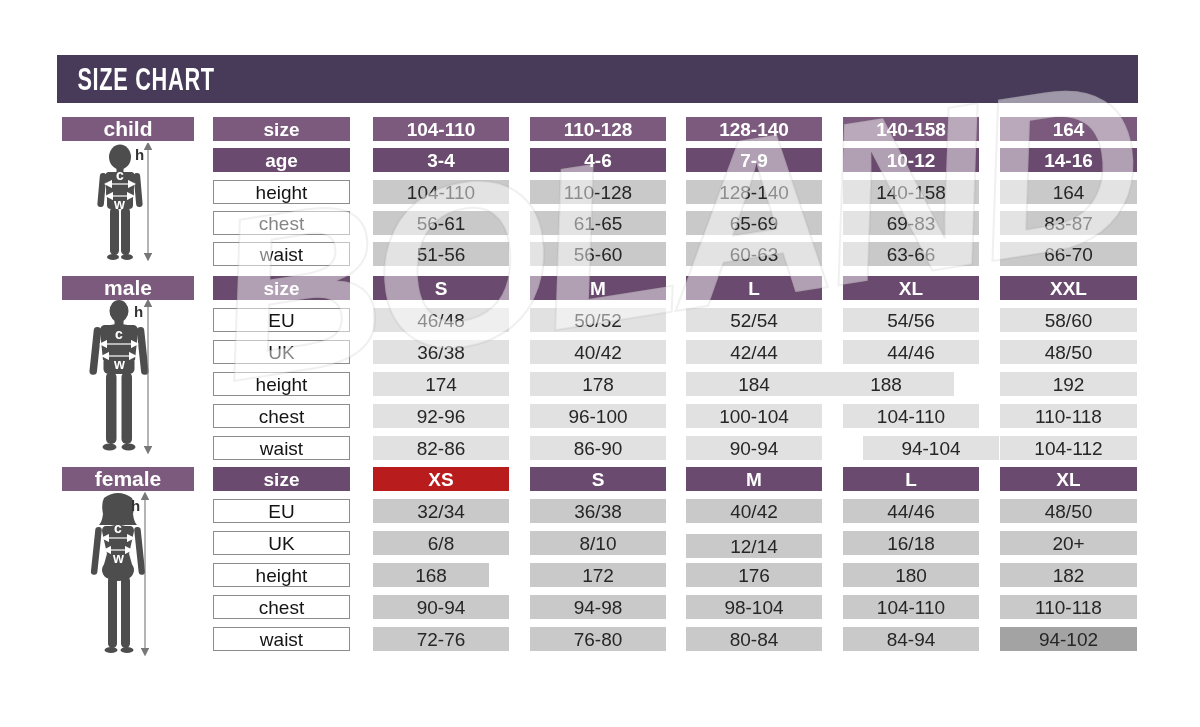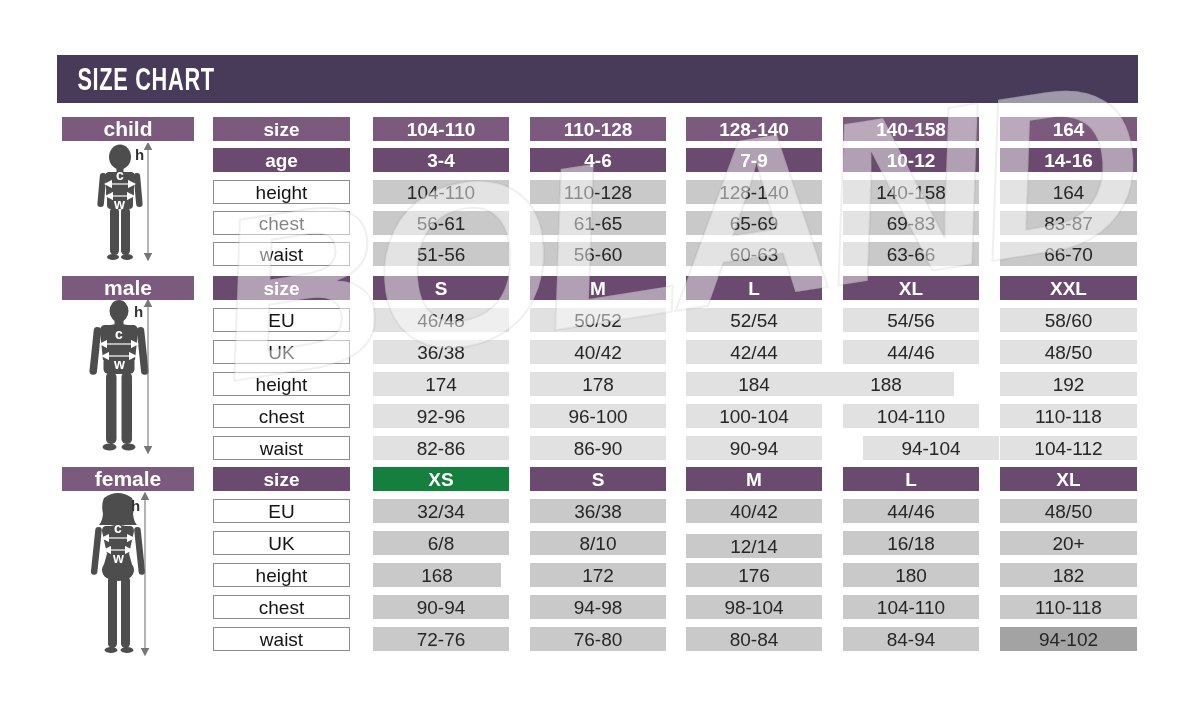"XS" div.cell { background: #15803d -> #b91c1c }
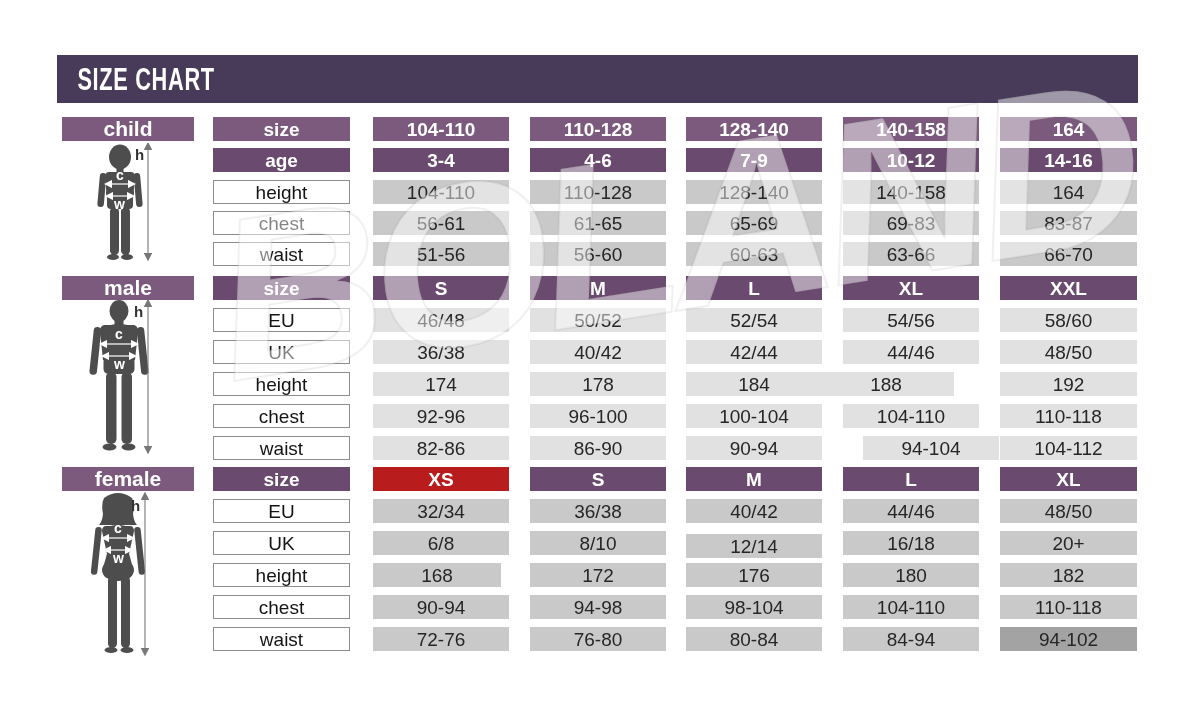"168" div.cell { width: 128px -> 116px }
